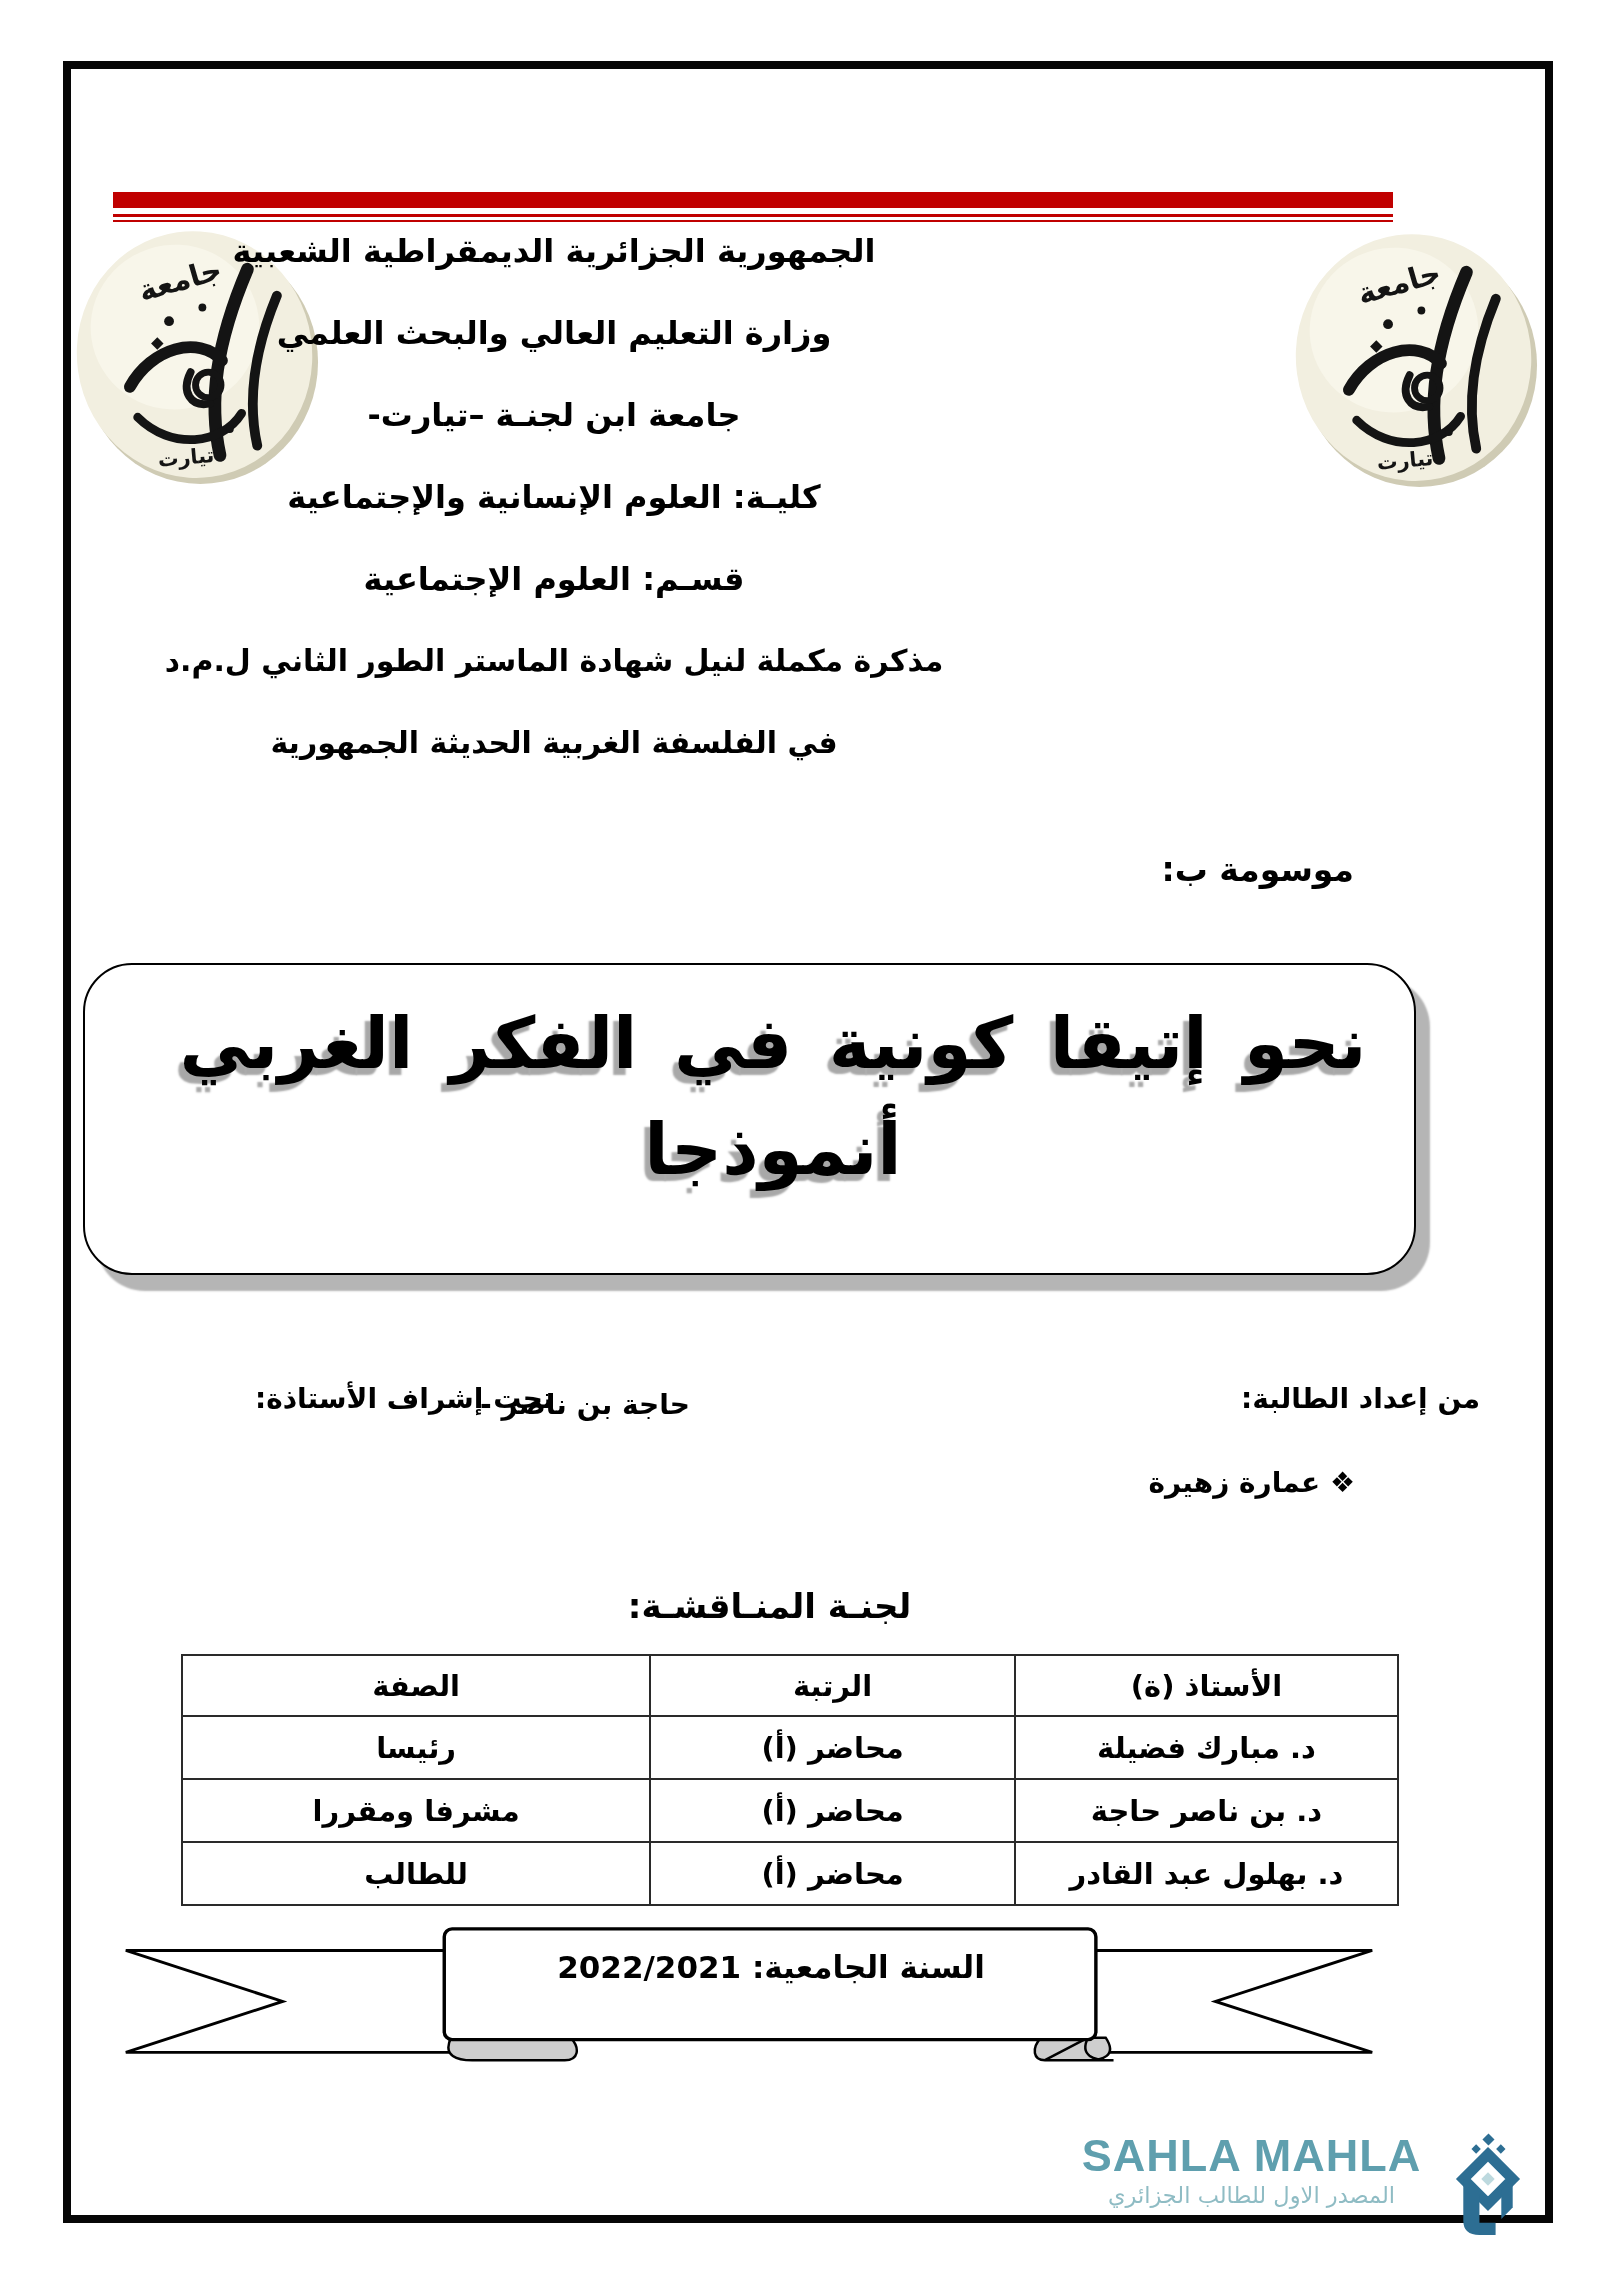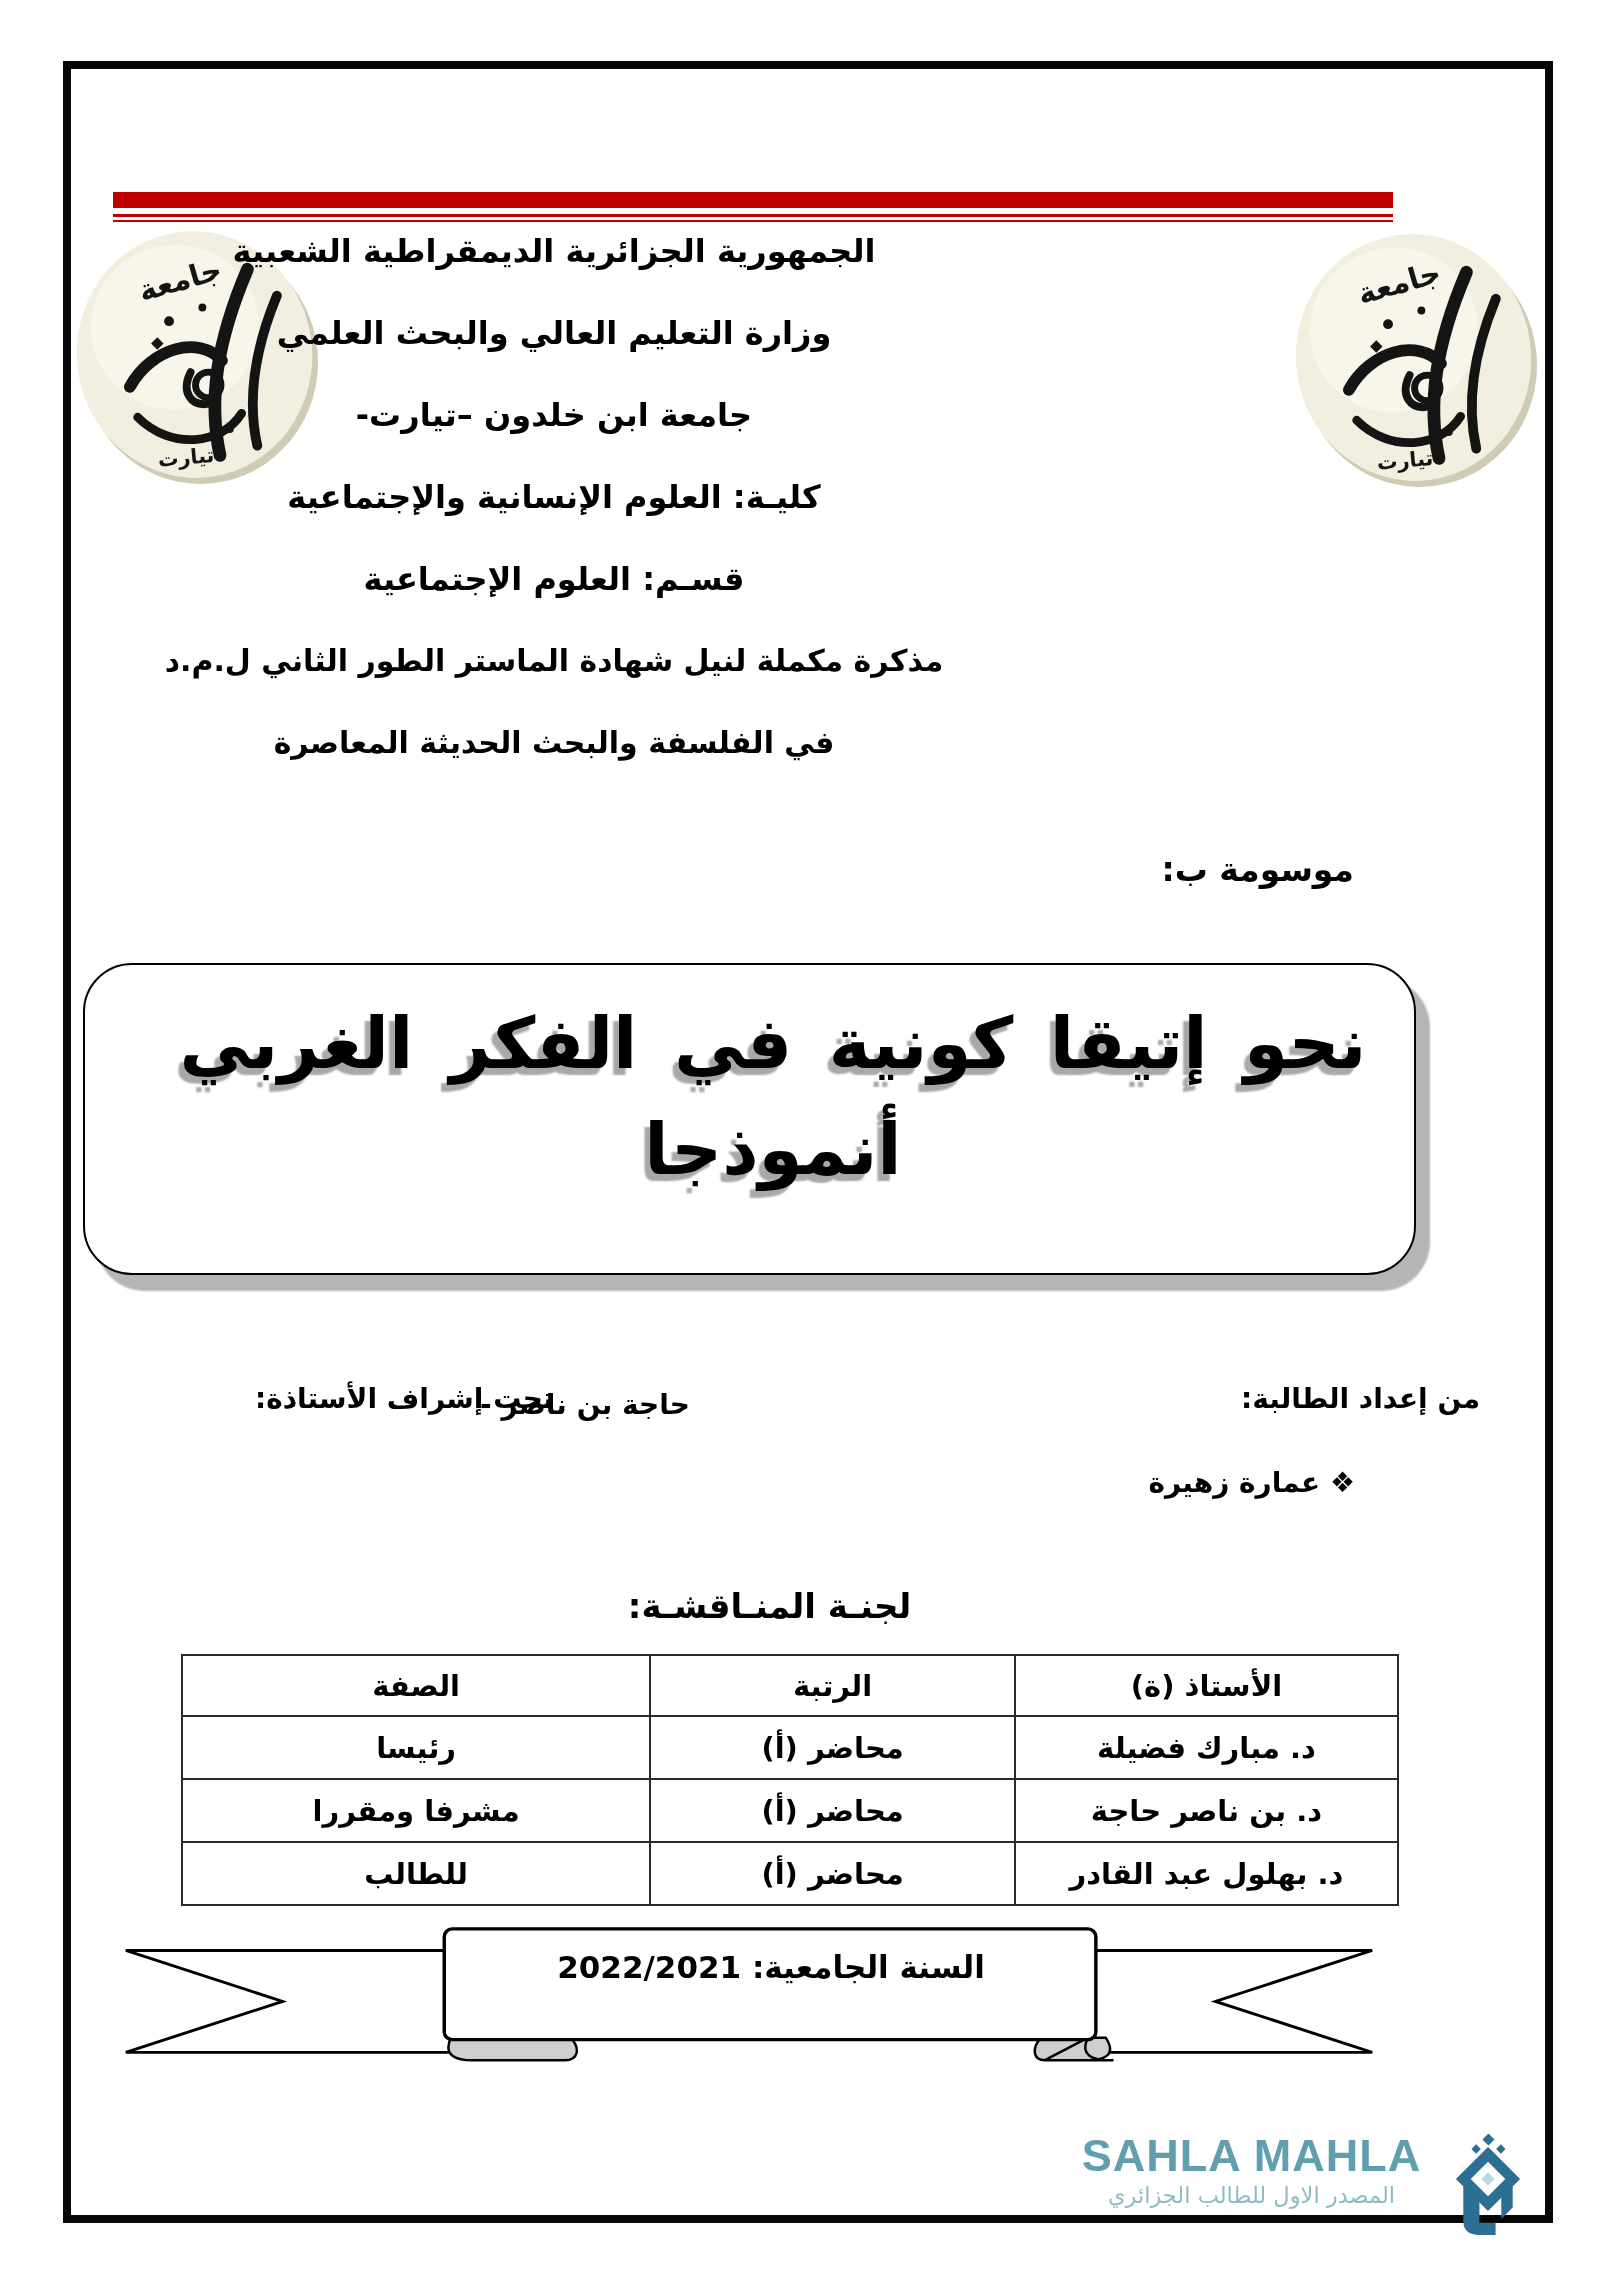"جامعة ابن خلدون –تيارت-" div.hline { text: خلدون -> لجنـة }
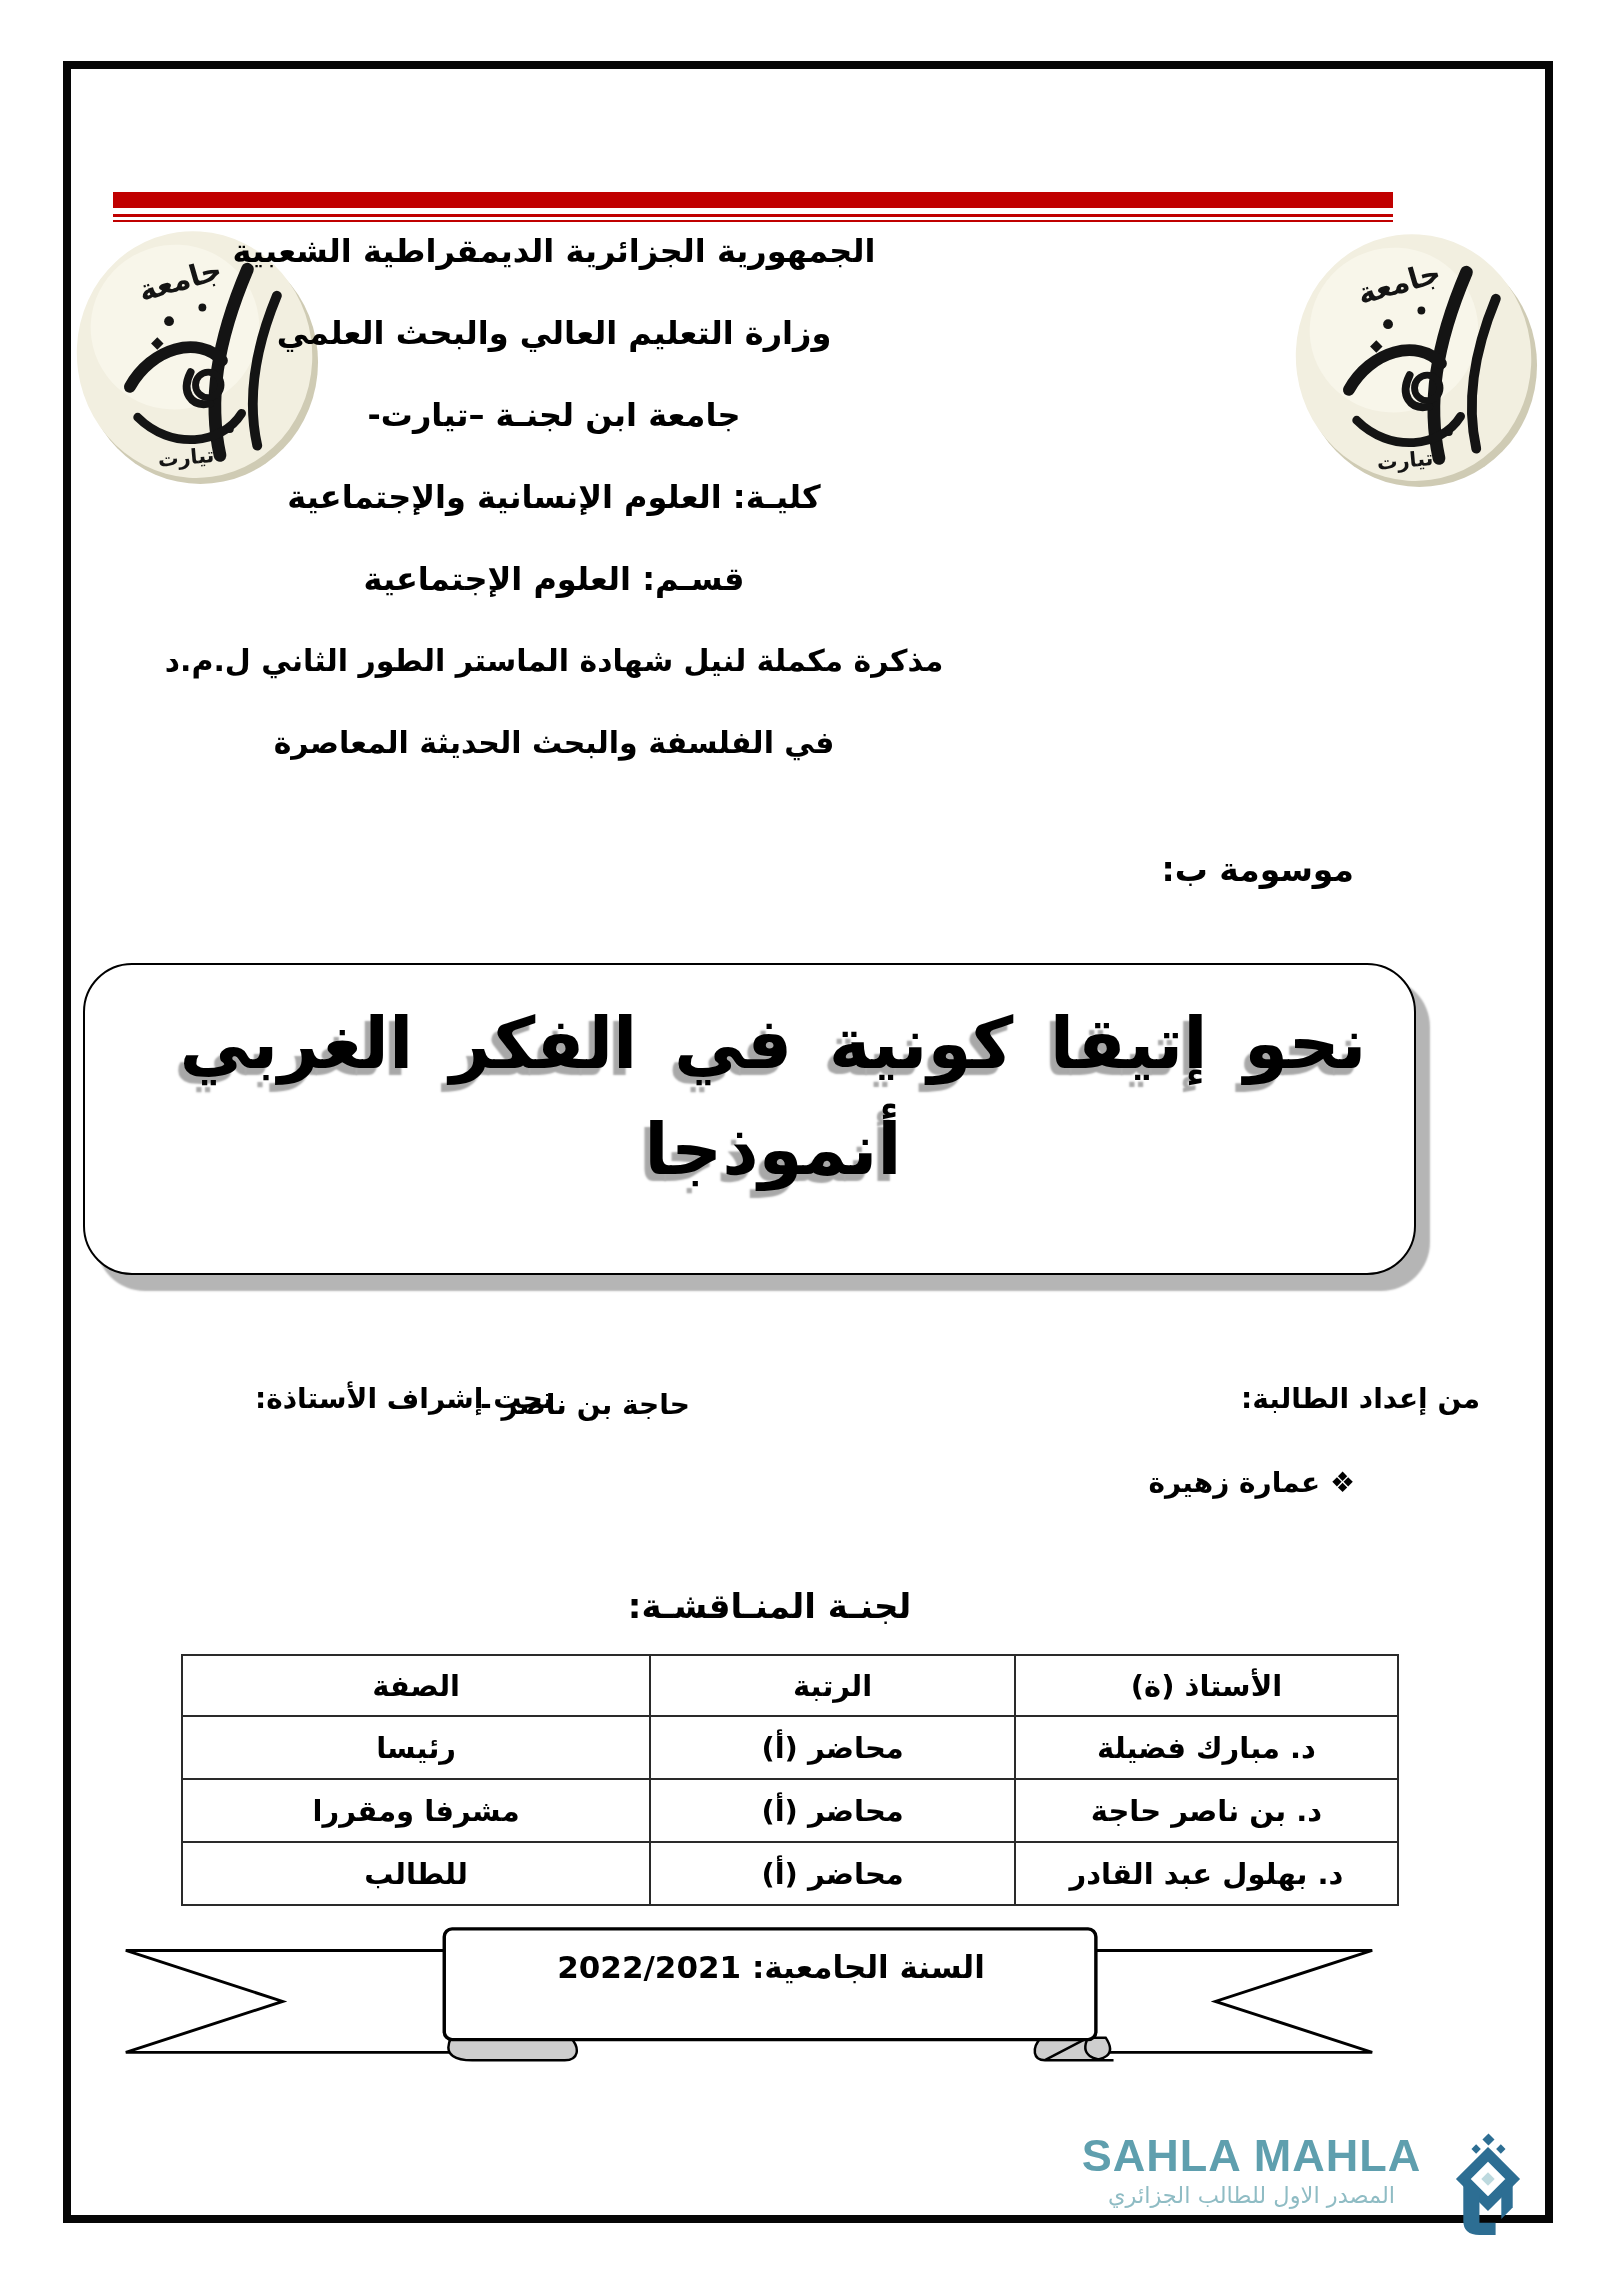"في الفلسفة والبحث الحديثة المعاصرة" div.hline { text: والبحث الحديثة المعاصرة -> الغربية الحديثة الجمهورية }
